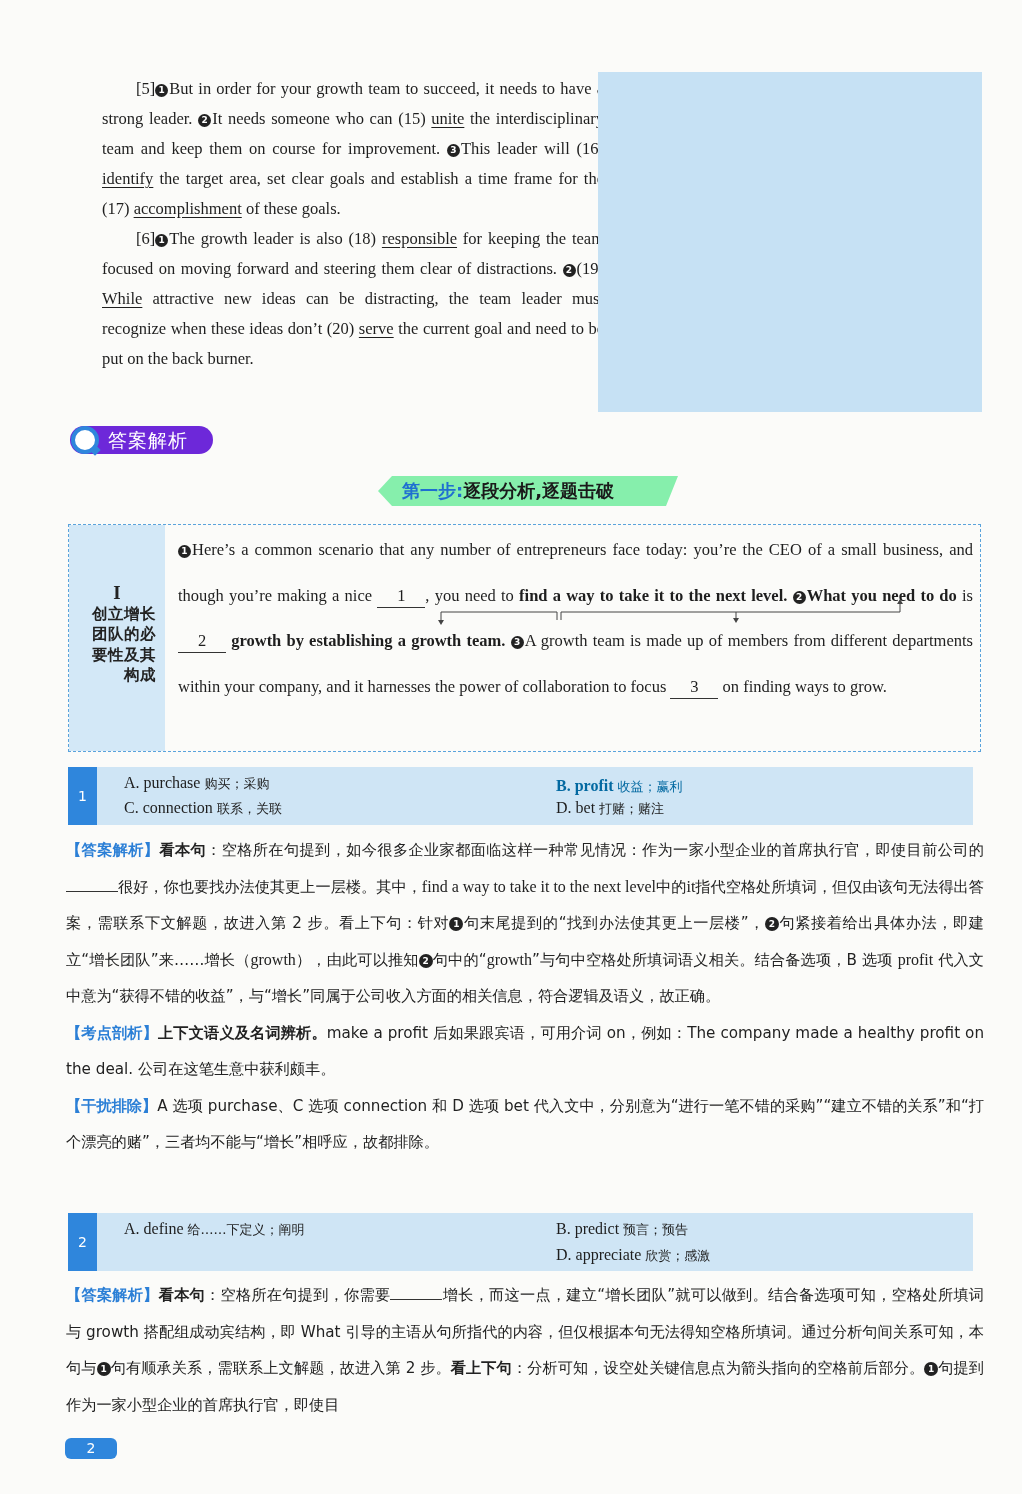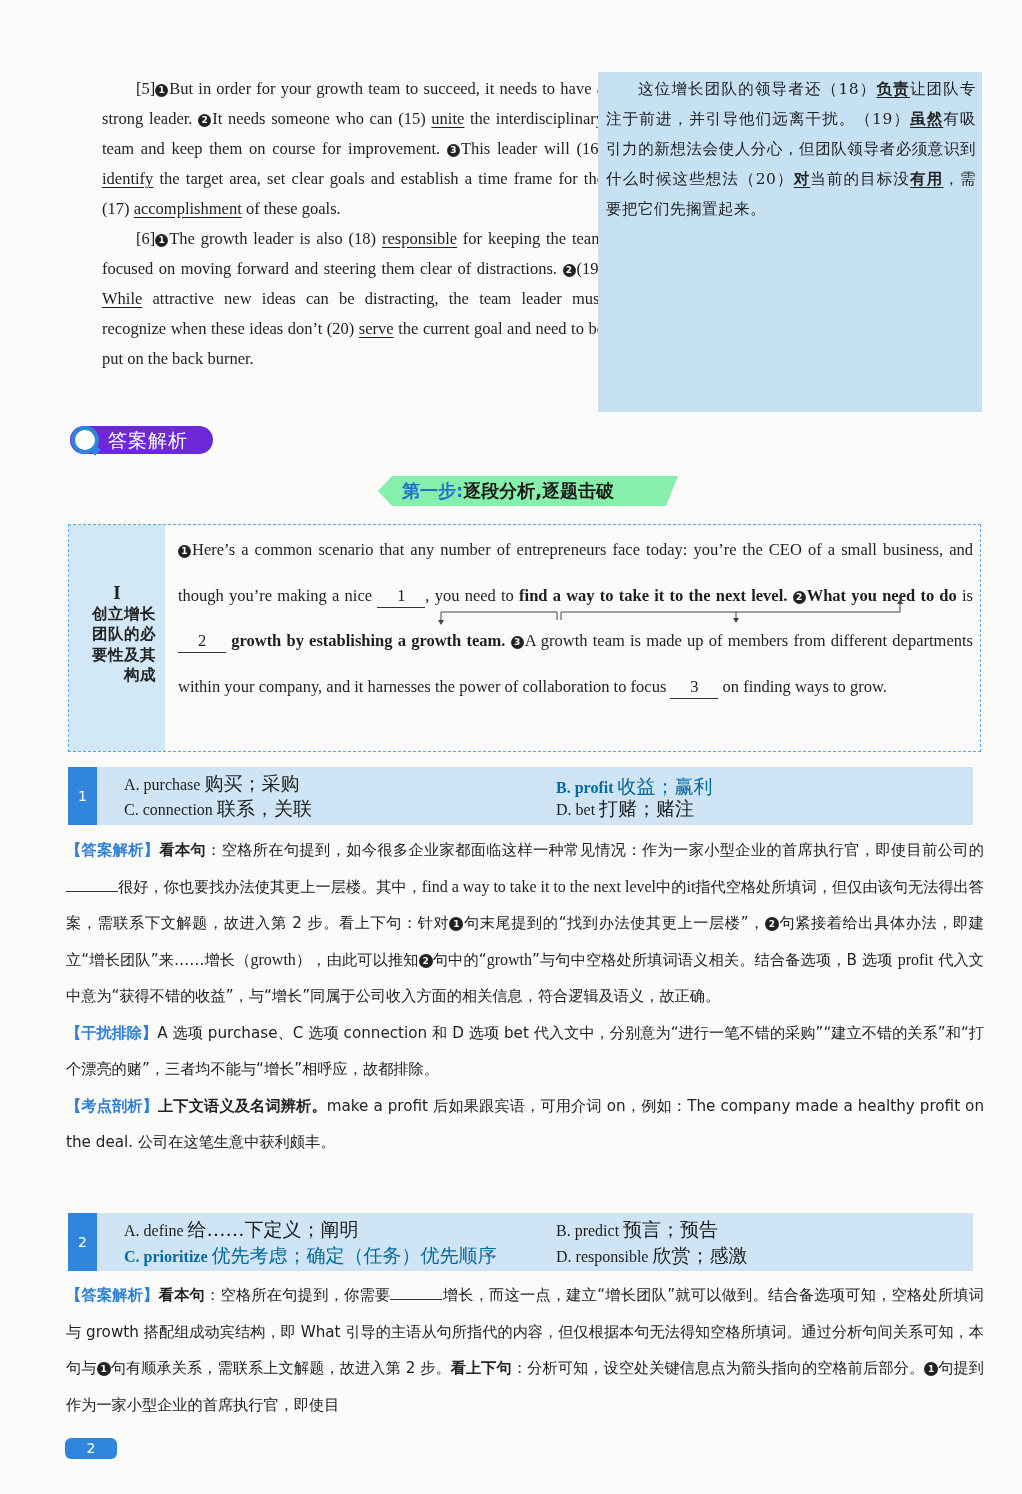"这位增长团队的领导者还（18）负责让团队专注于前进，并引导他们远离干扰。（19）" p { html: <p><span>这位增长团队的领导者还（18）</span><span>负责</span><span>让团队专注于前进，并引导他们远离干扰。（19）</span><span>虽然</span><span>有吸引力的新想法会使人分心，但团队领导者必须意识到什么时候这些想法（20）</span><span>对</span><span>当前的目标没</span><span>有用</span><span>，需要把它们先搁置起来。</span></p> -> none }
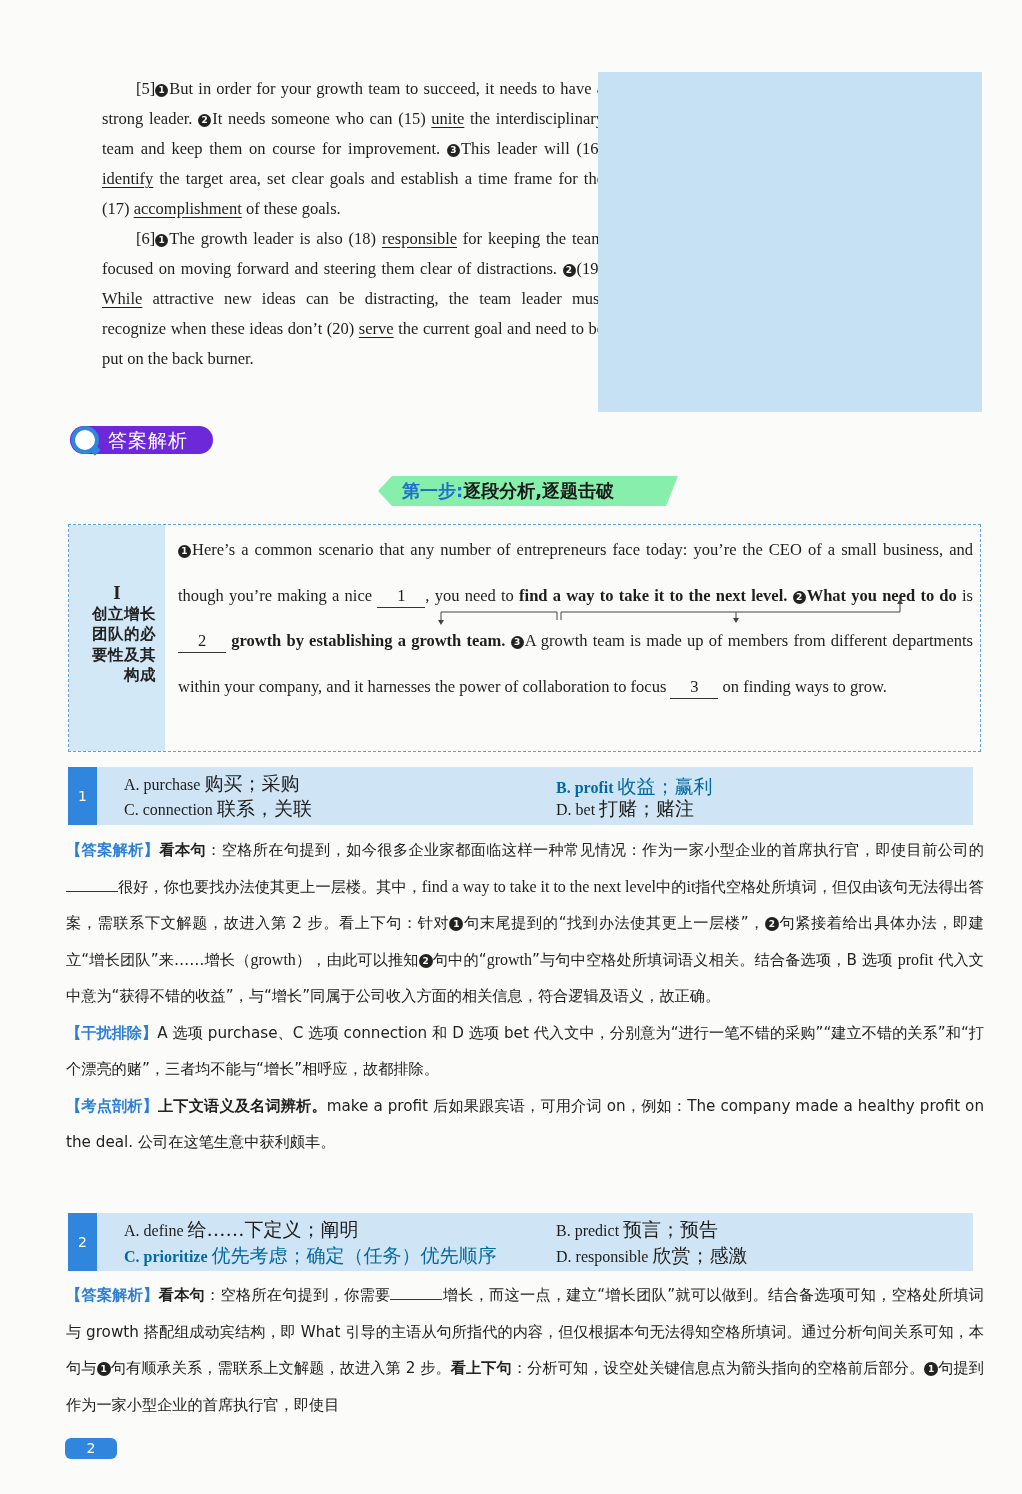"购买；采购" .opt .cn { font-size: 19px -> 13px }
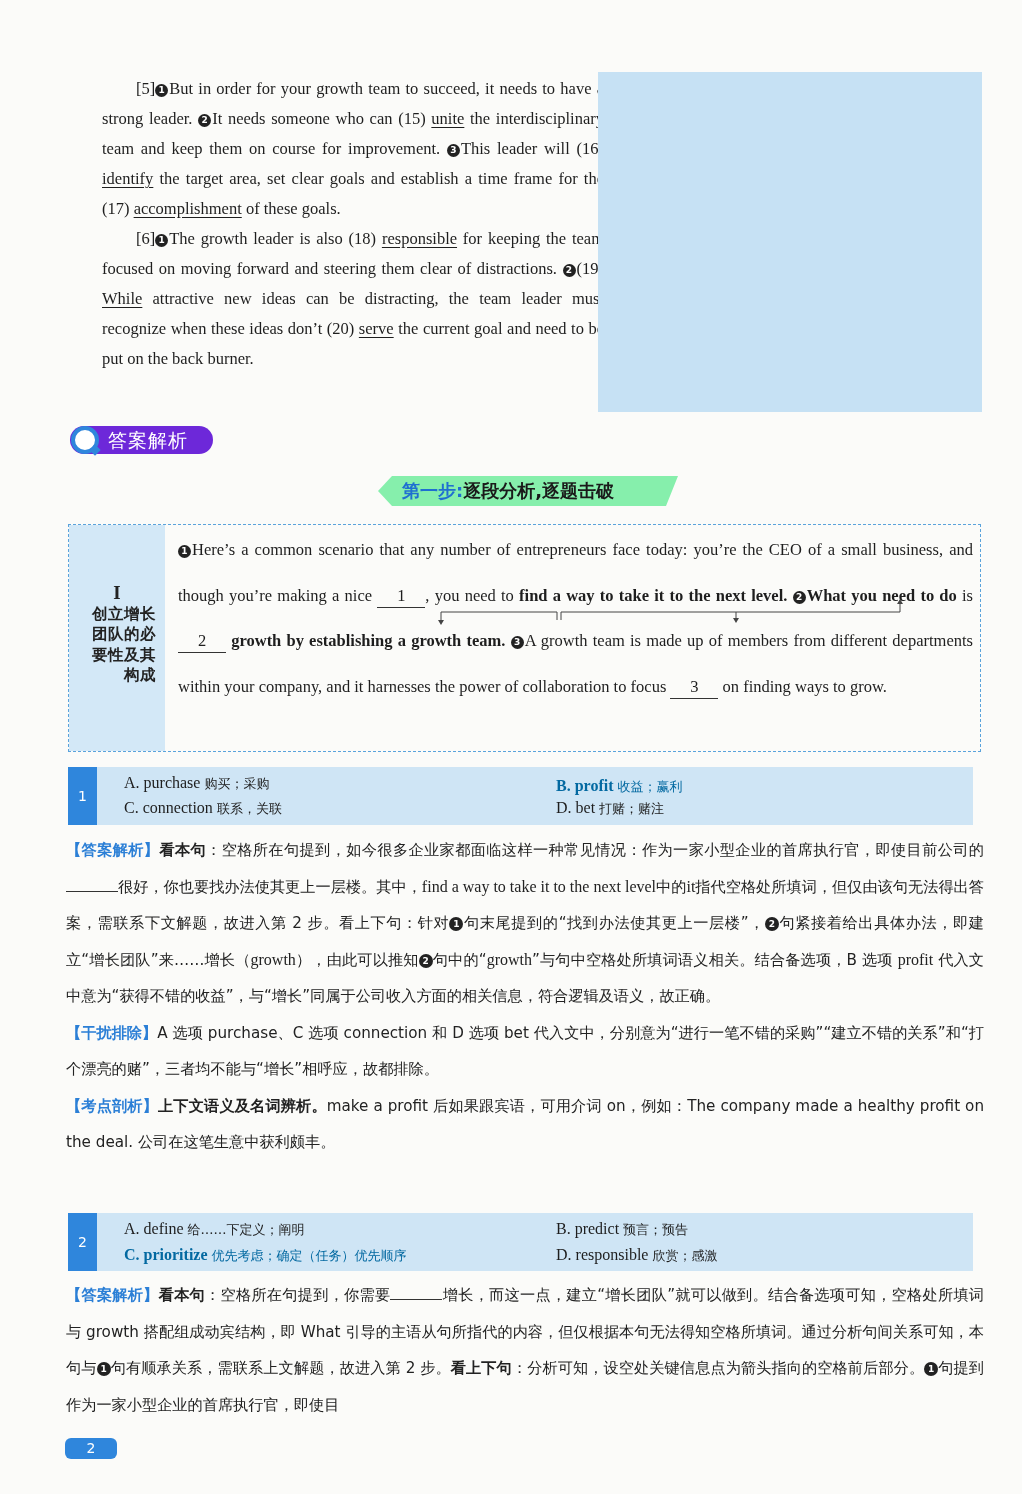"【干扰排除】A 选项 purchase、C 选项 connection" div { order: before "【考点剖析】上下文语义及名词辨析。make a profit" -> after "【考点剖析】上下文语义及名词辨析。make a profit" }
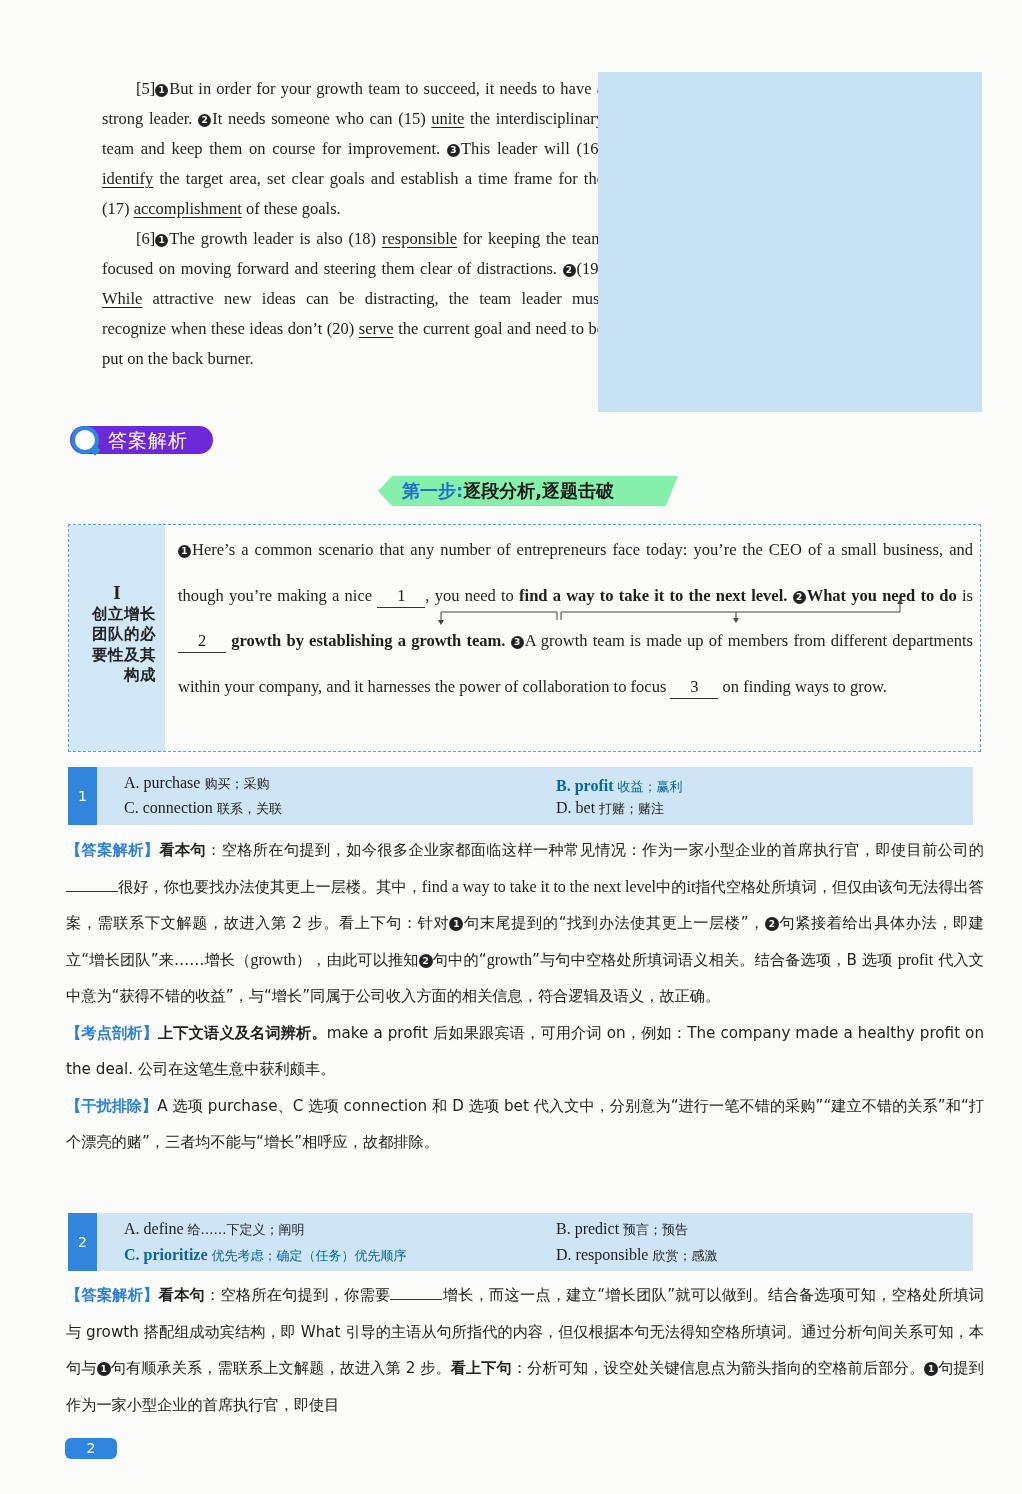"C. prioritize 优先考虑；确定（任务）优先顺序" div.opt { html: <div><span>C. prioritize</span> <span>优先考虑；确定（任务）优先顺序</span></div> -> none }
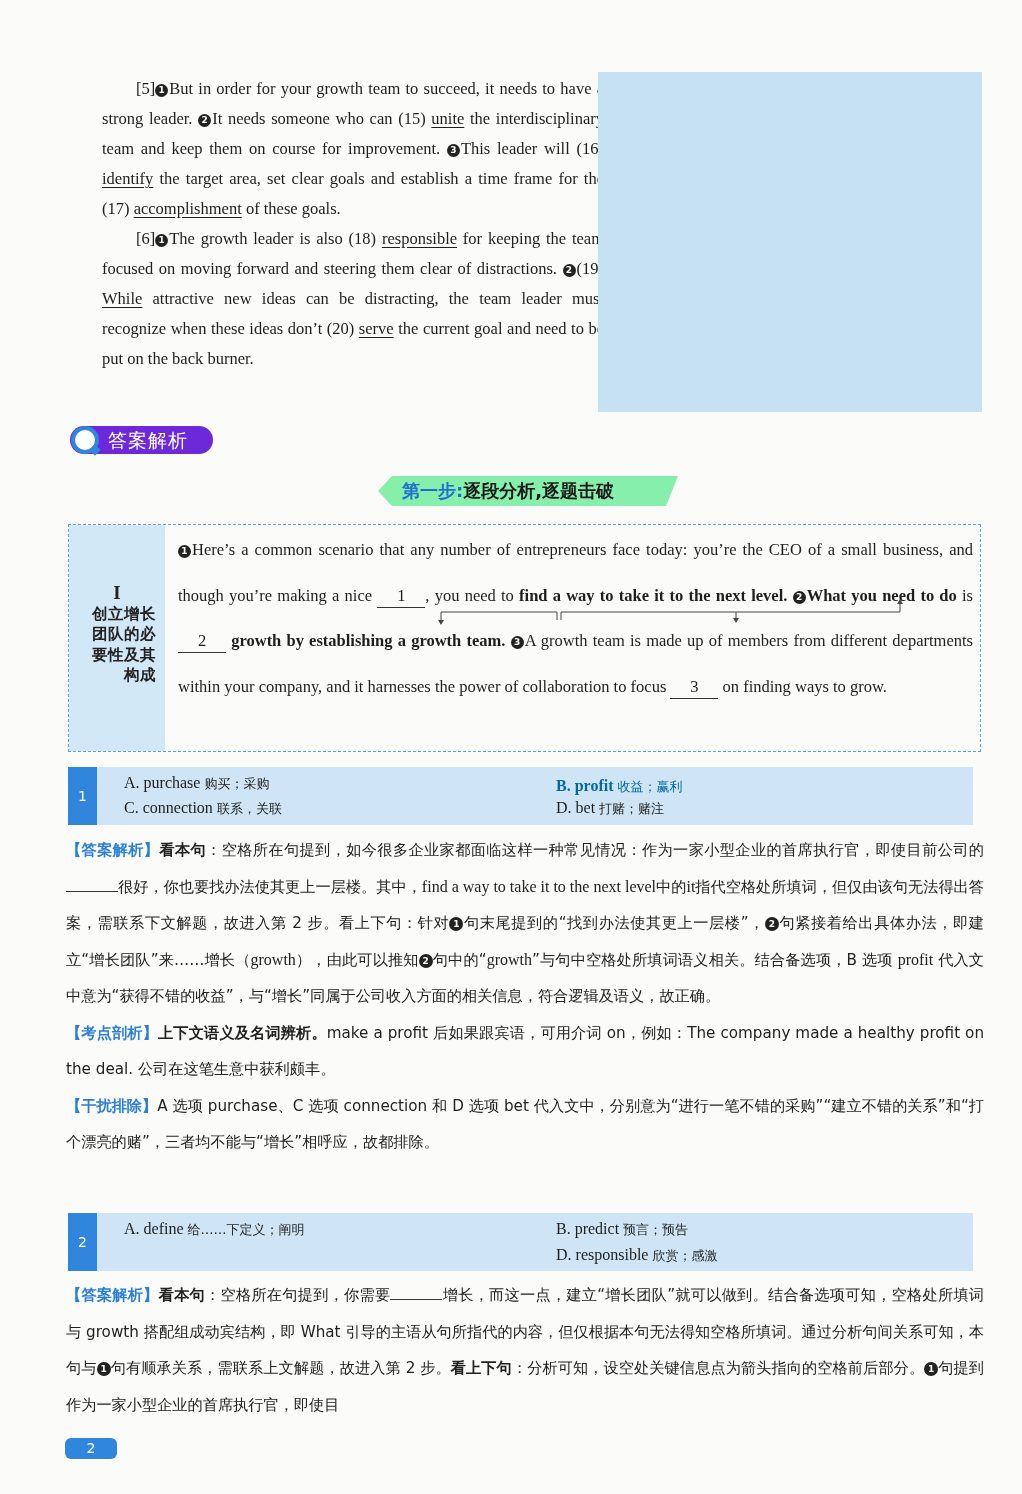"D. responsible" span { text: responsible -> appreciate }
